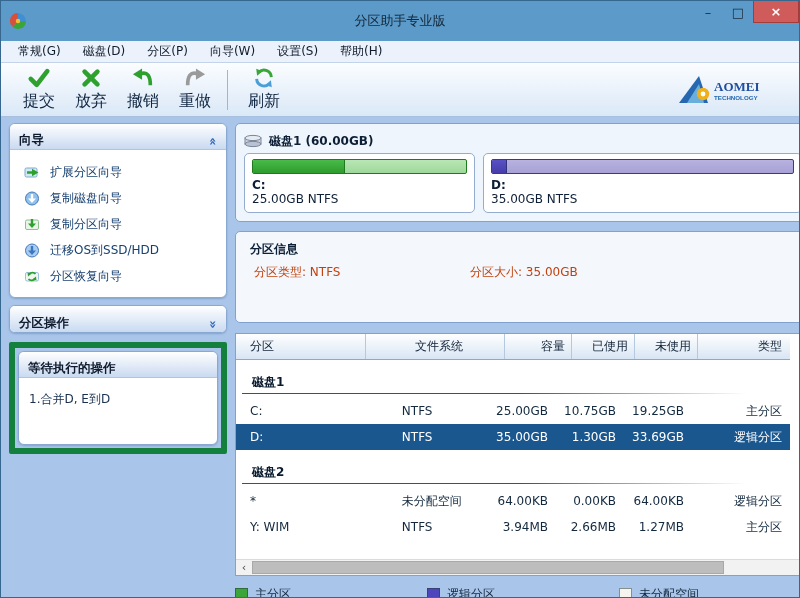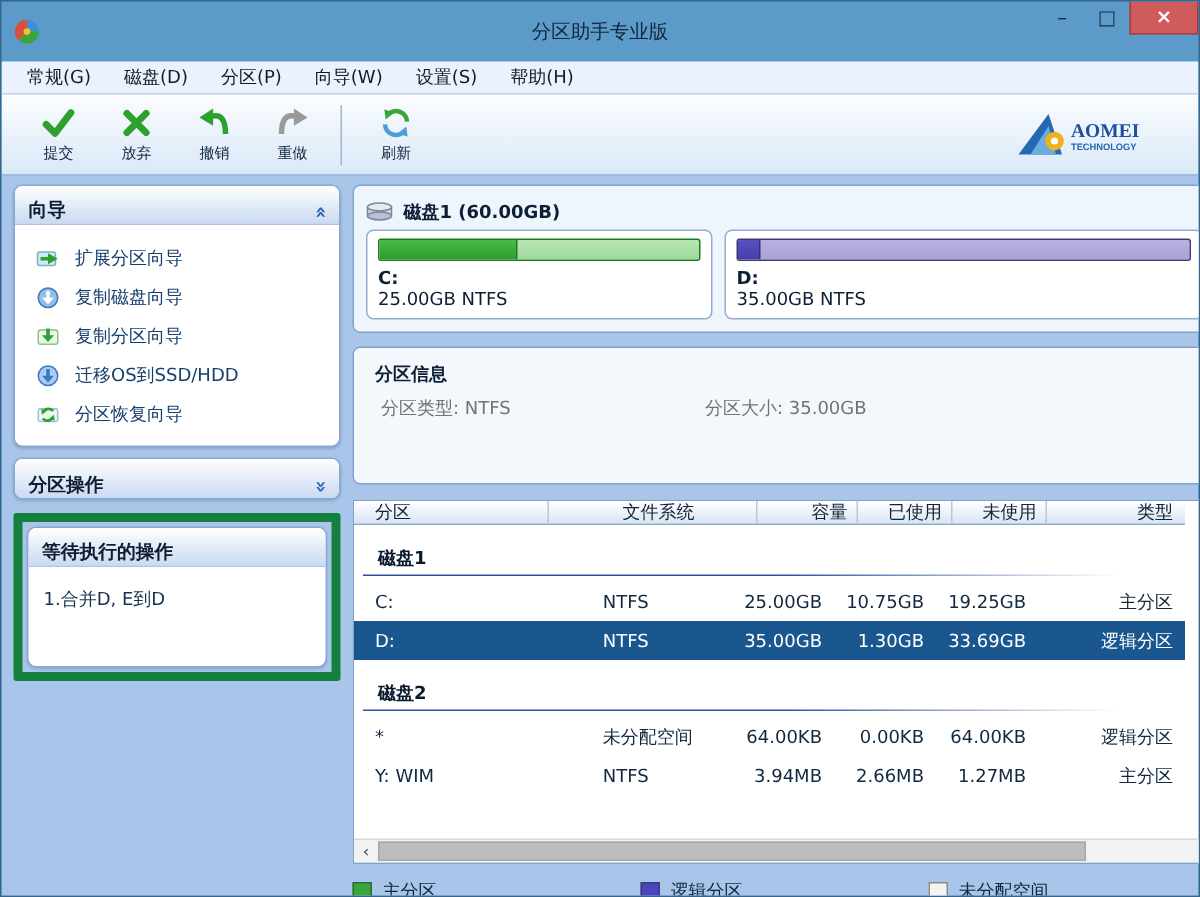"提交" .tb-label { font-size: 10px -> 16px }
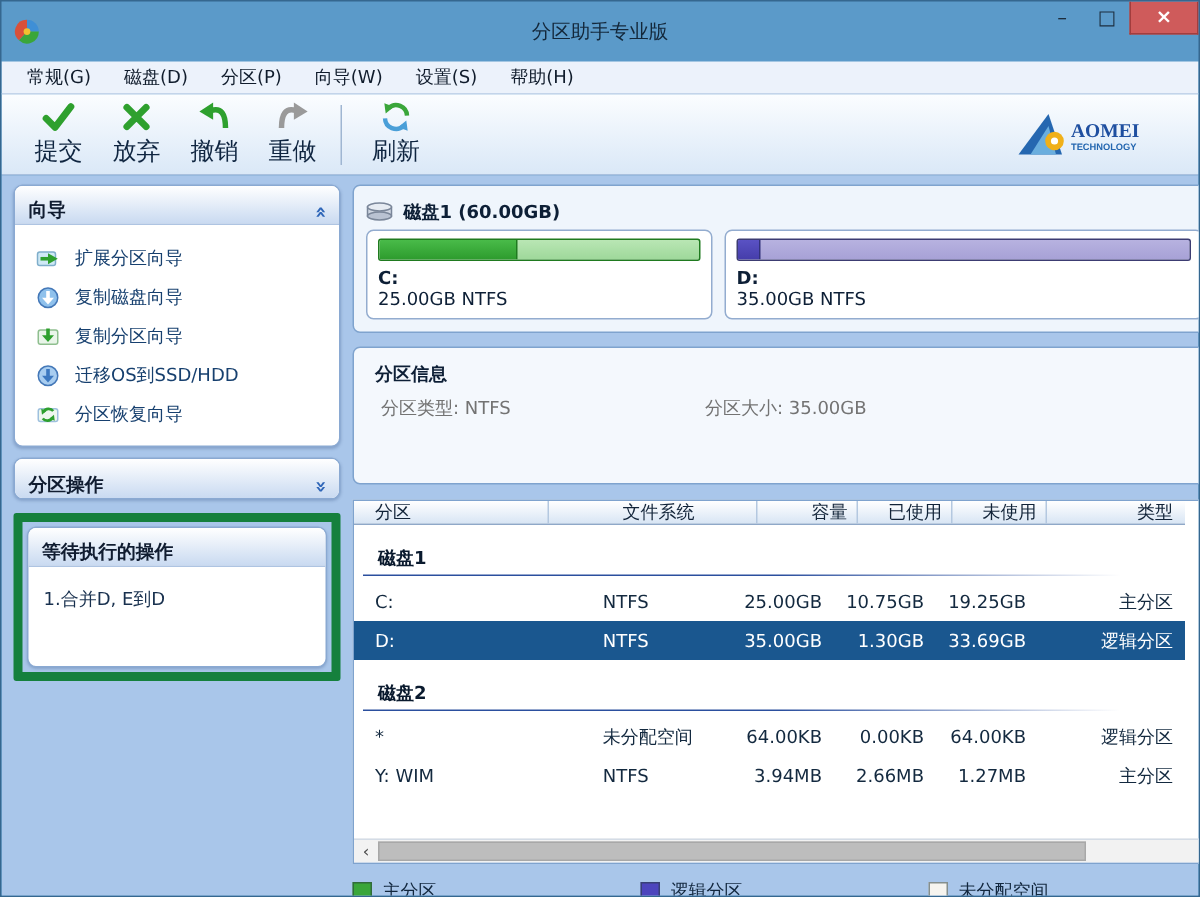"分区类型: NTFS" .info-row { color: #737373 -> #c2410c }
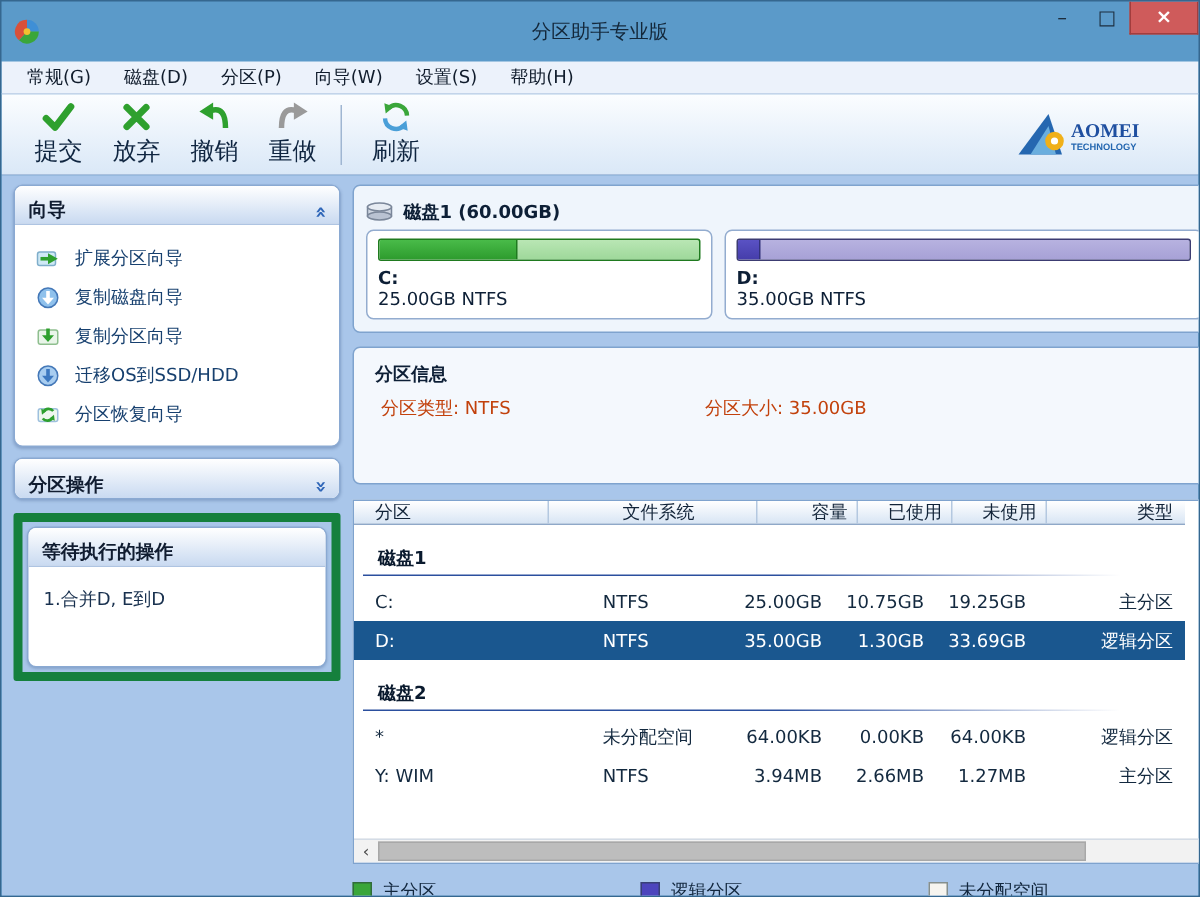"分区" .thead { height: 16px -> 26px }
